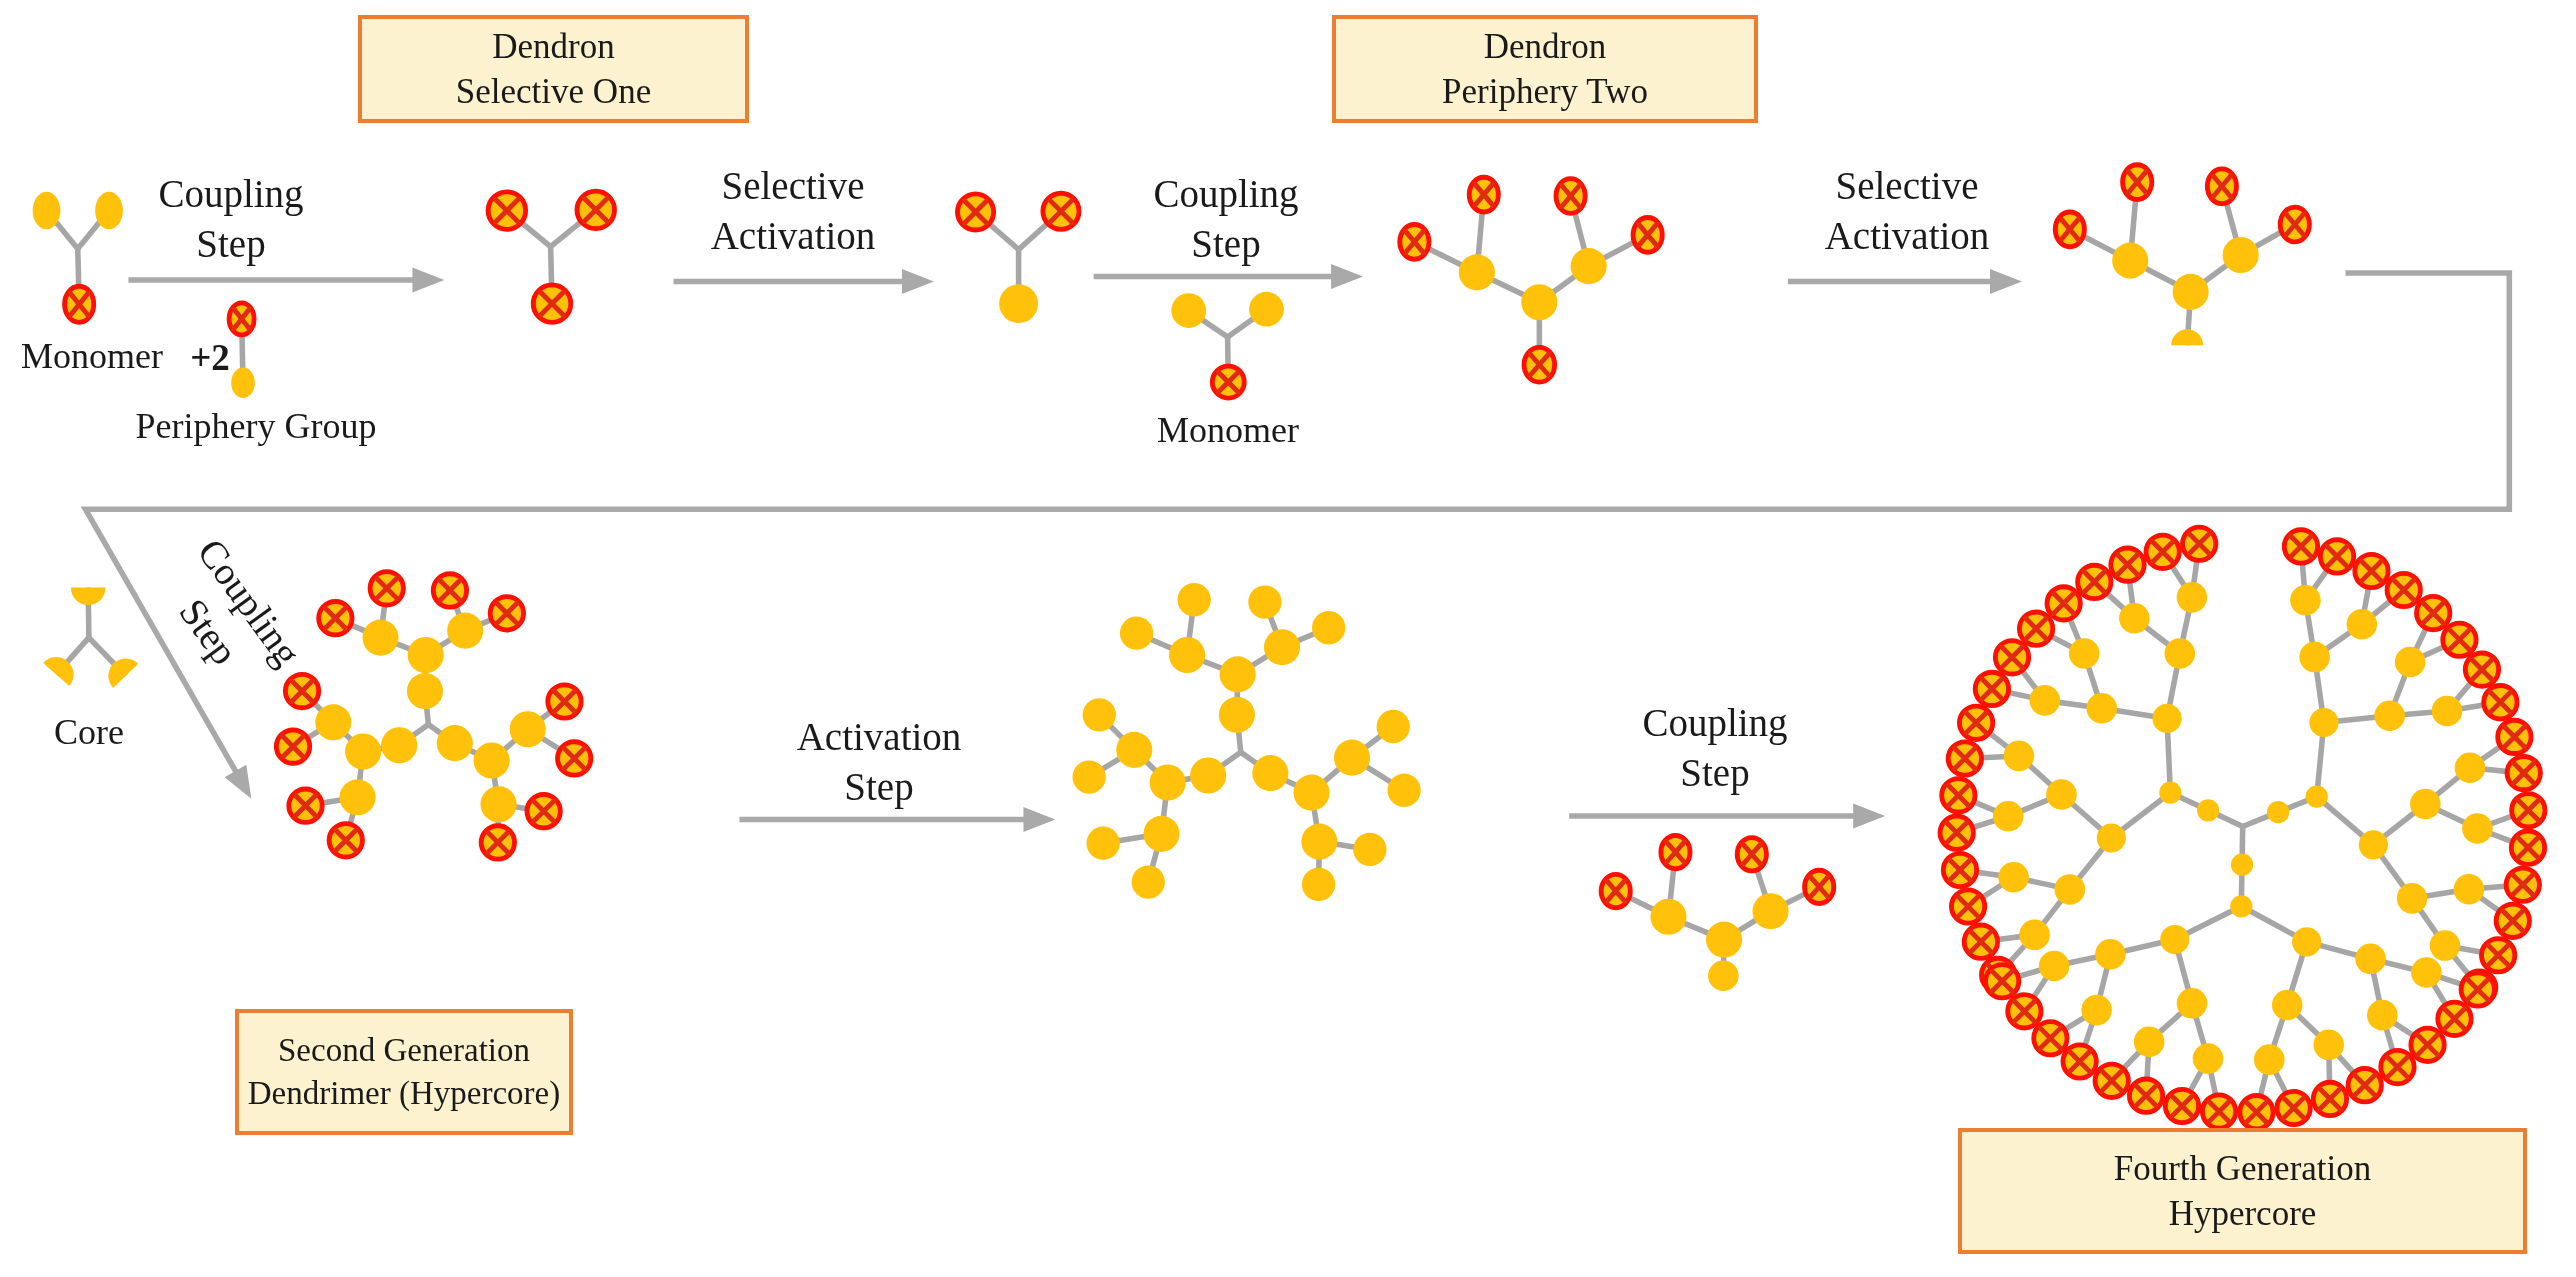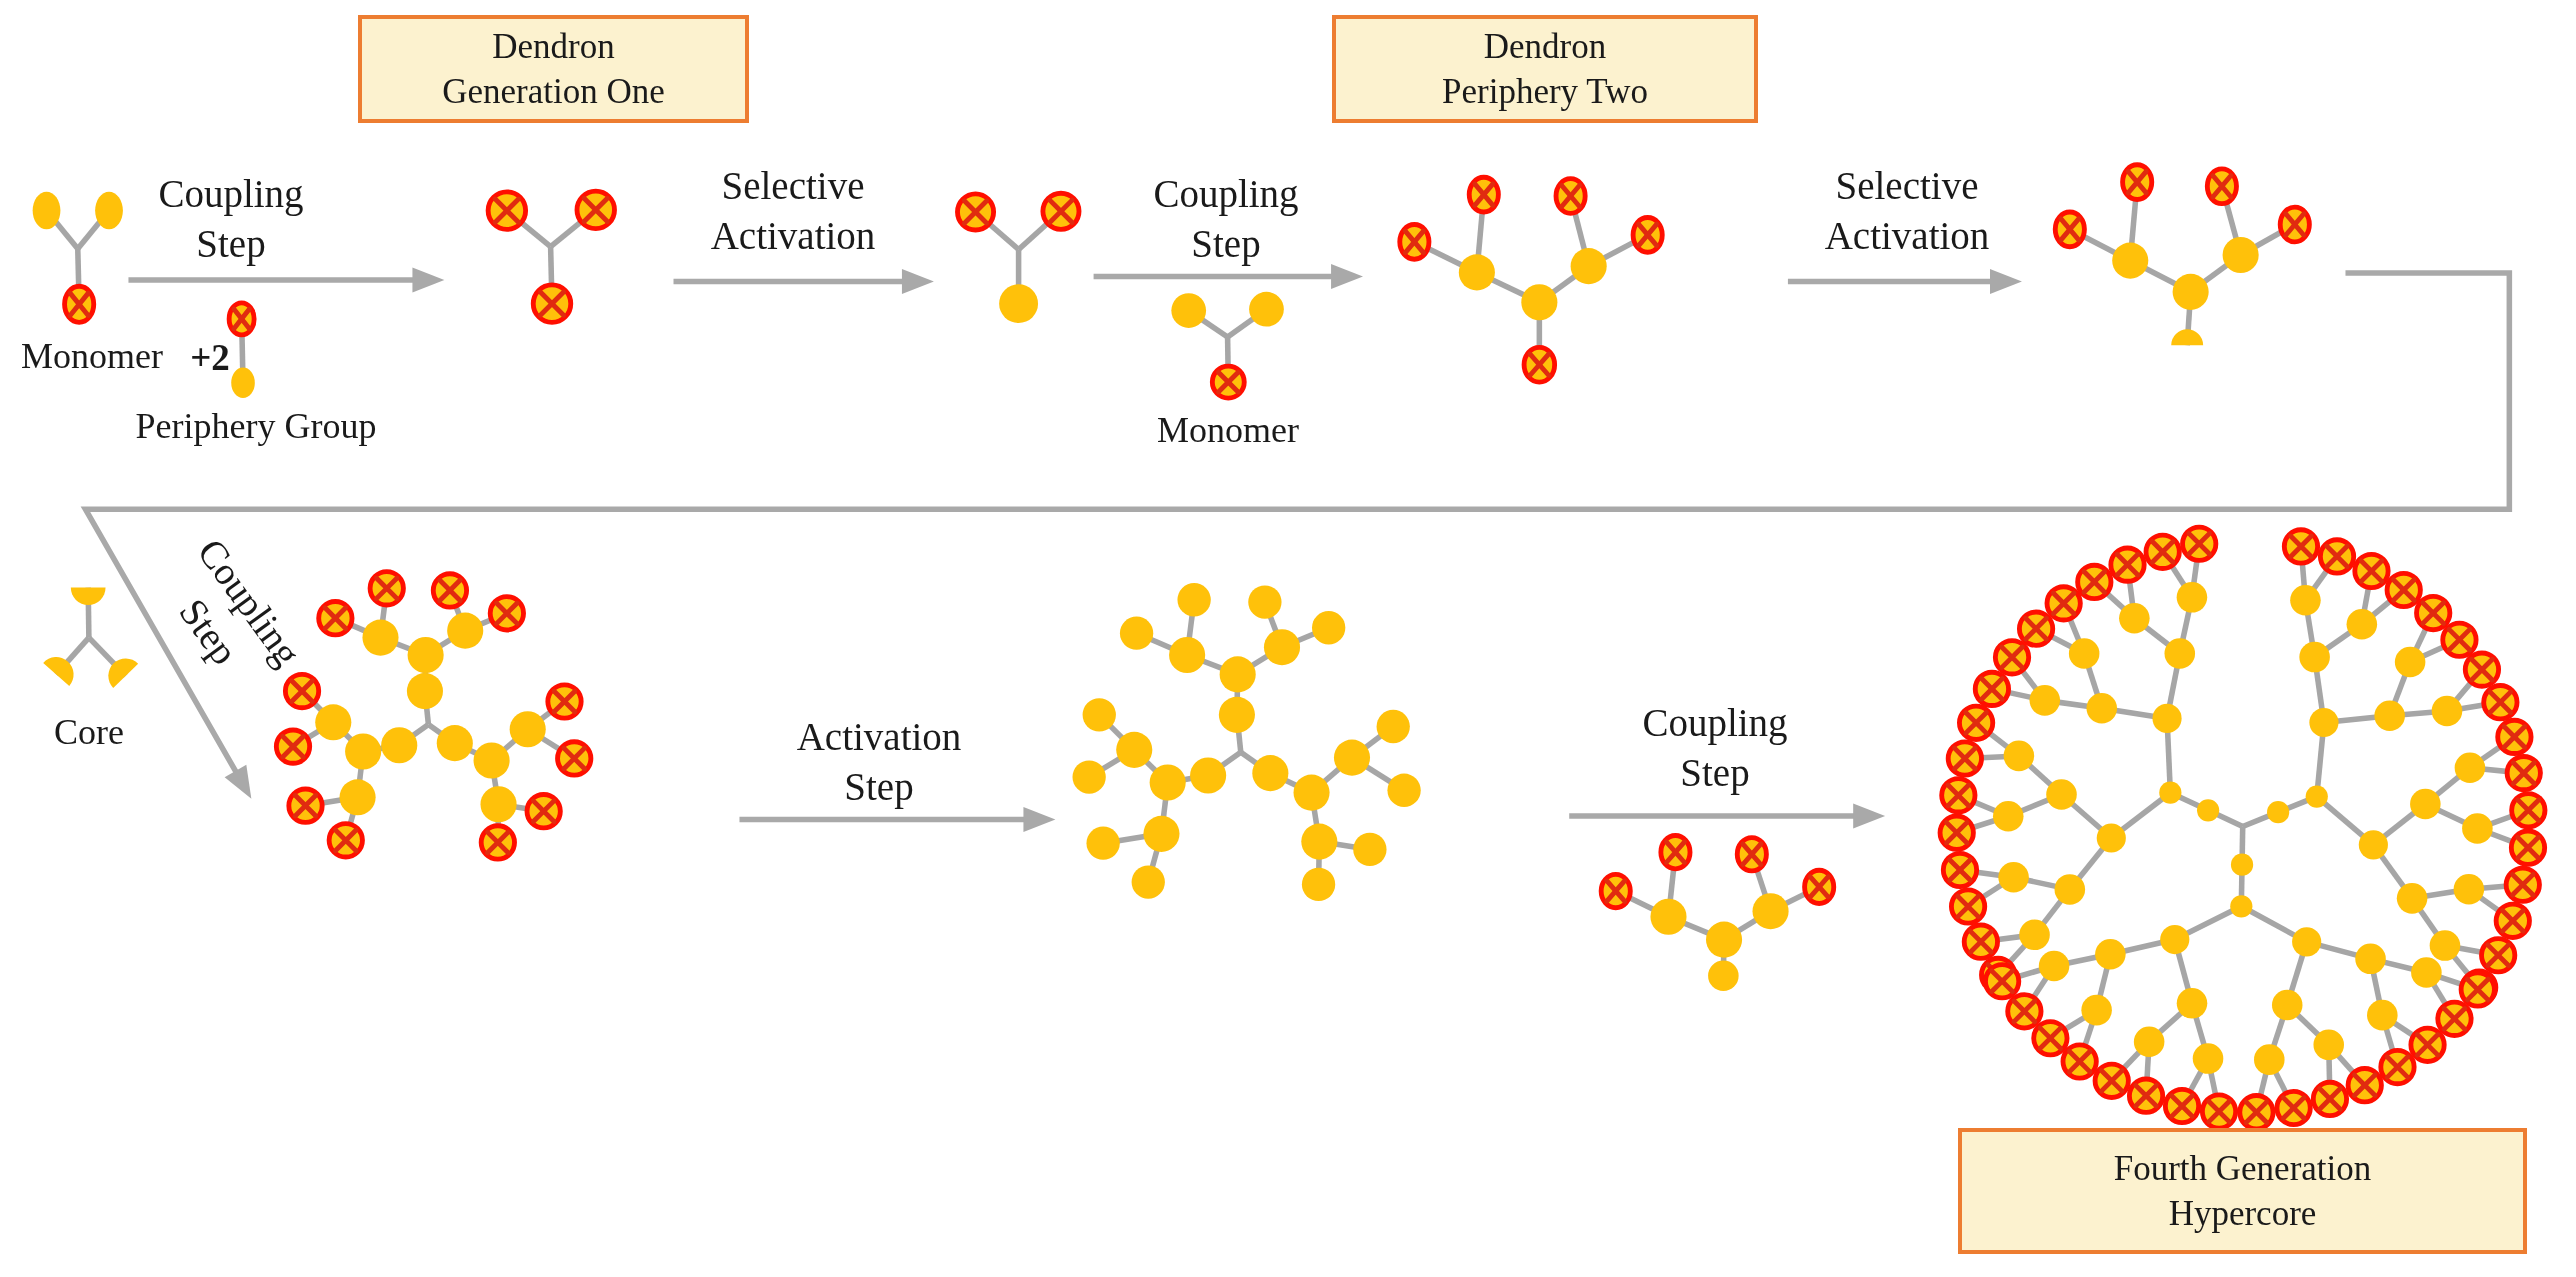"Generation One" div { text: Generation -> Selective }
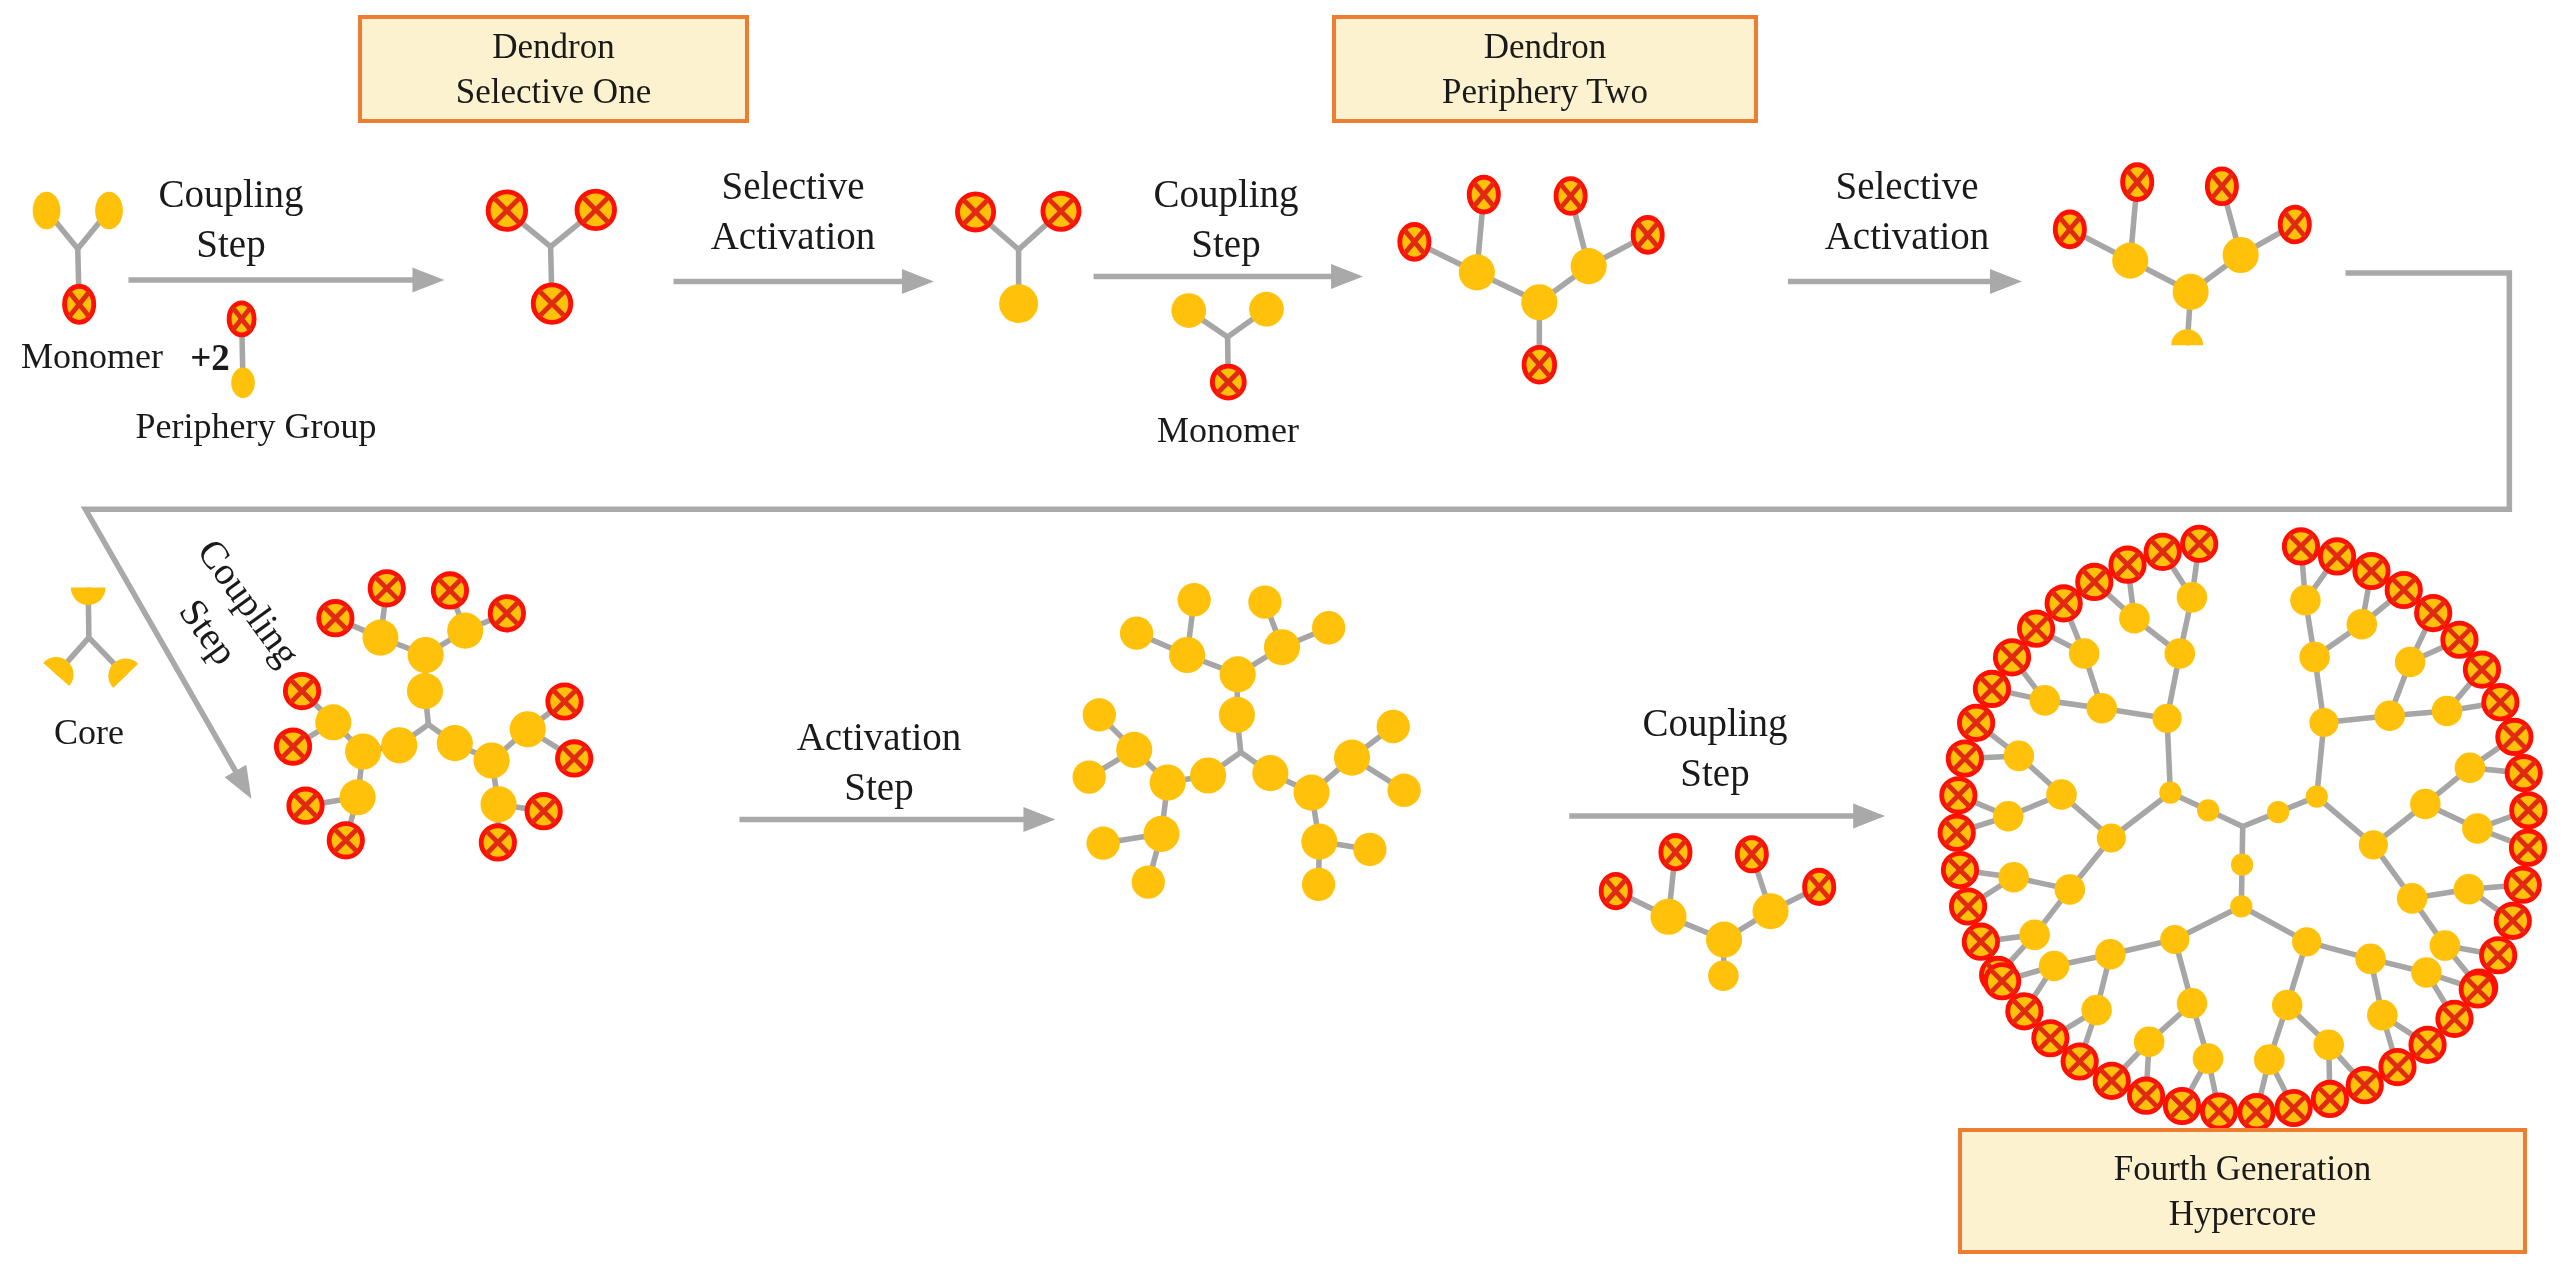"Second Generation" div.label-box { html: none -> <div> <div>Second Generation</div> <div>Dendrimer (Hypercore)</div> </div> }
